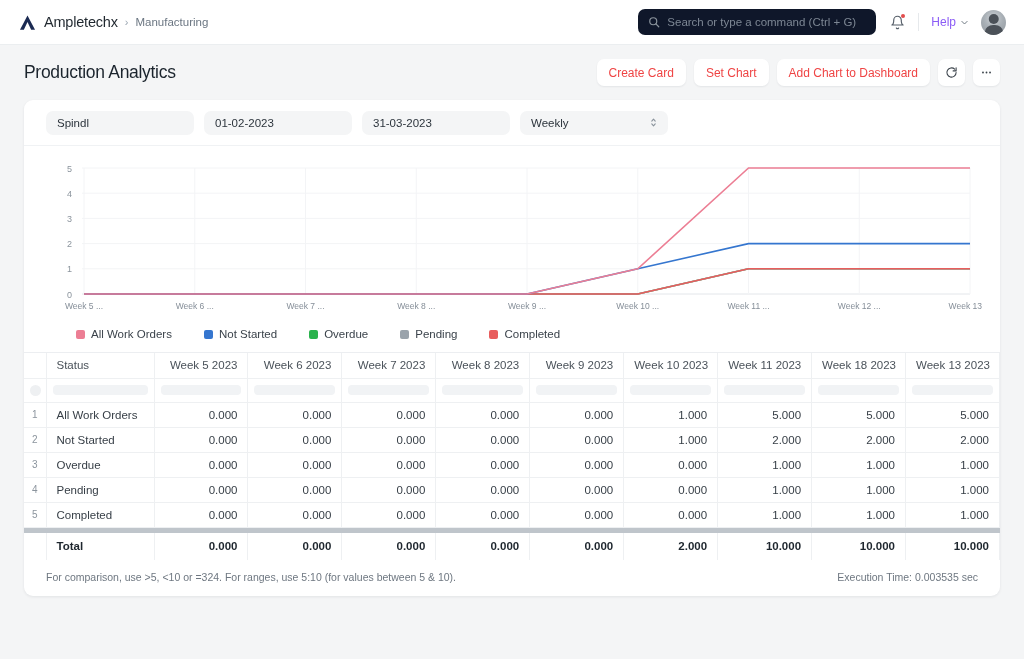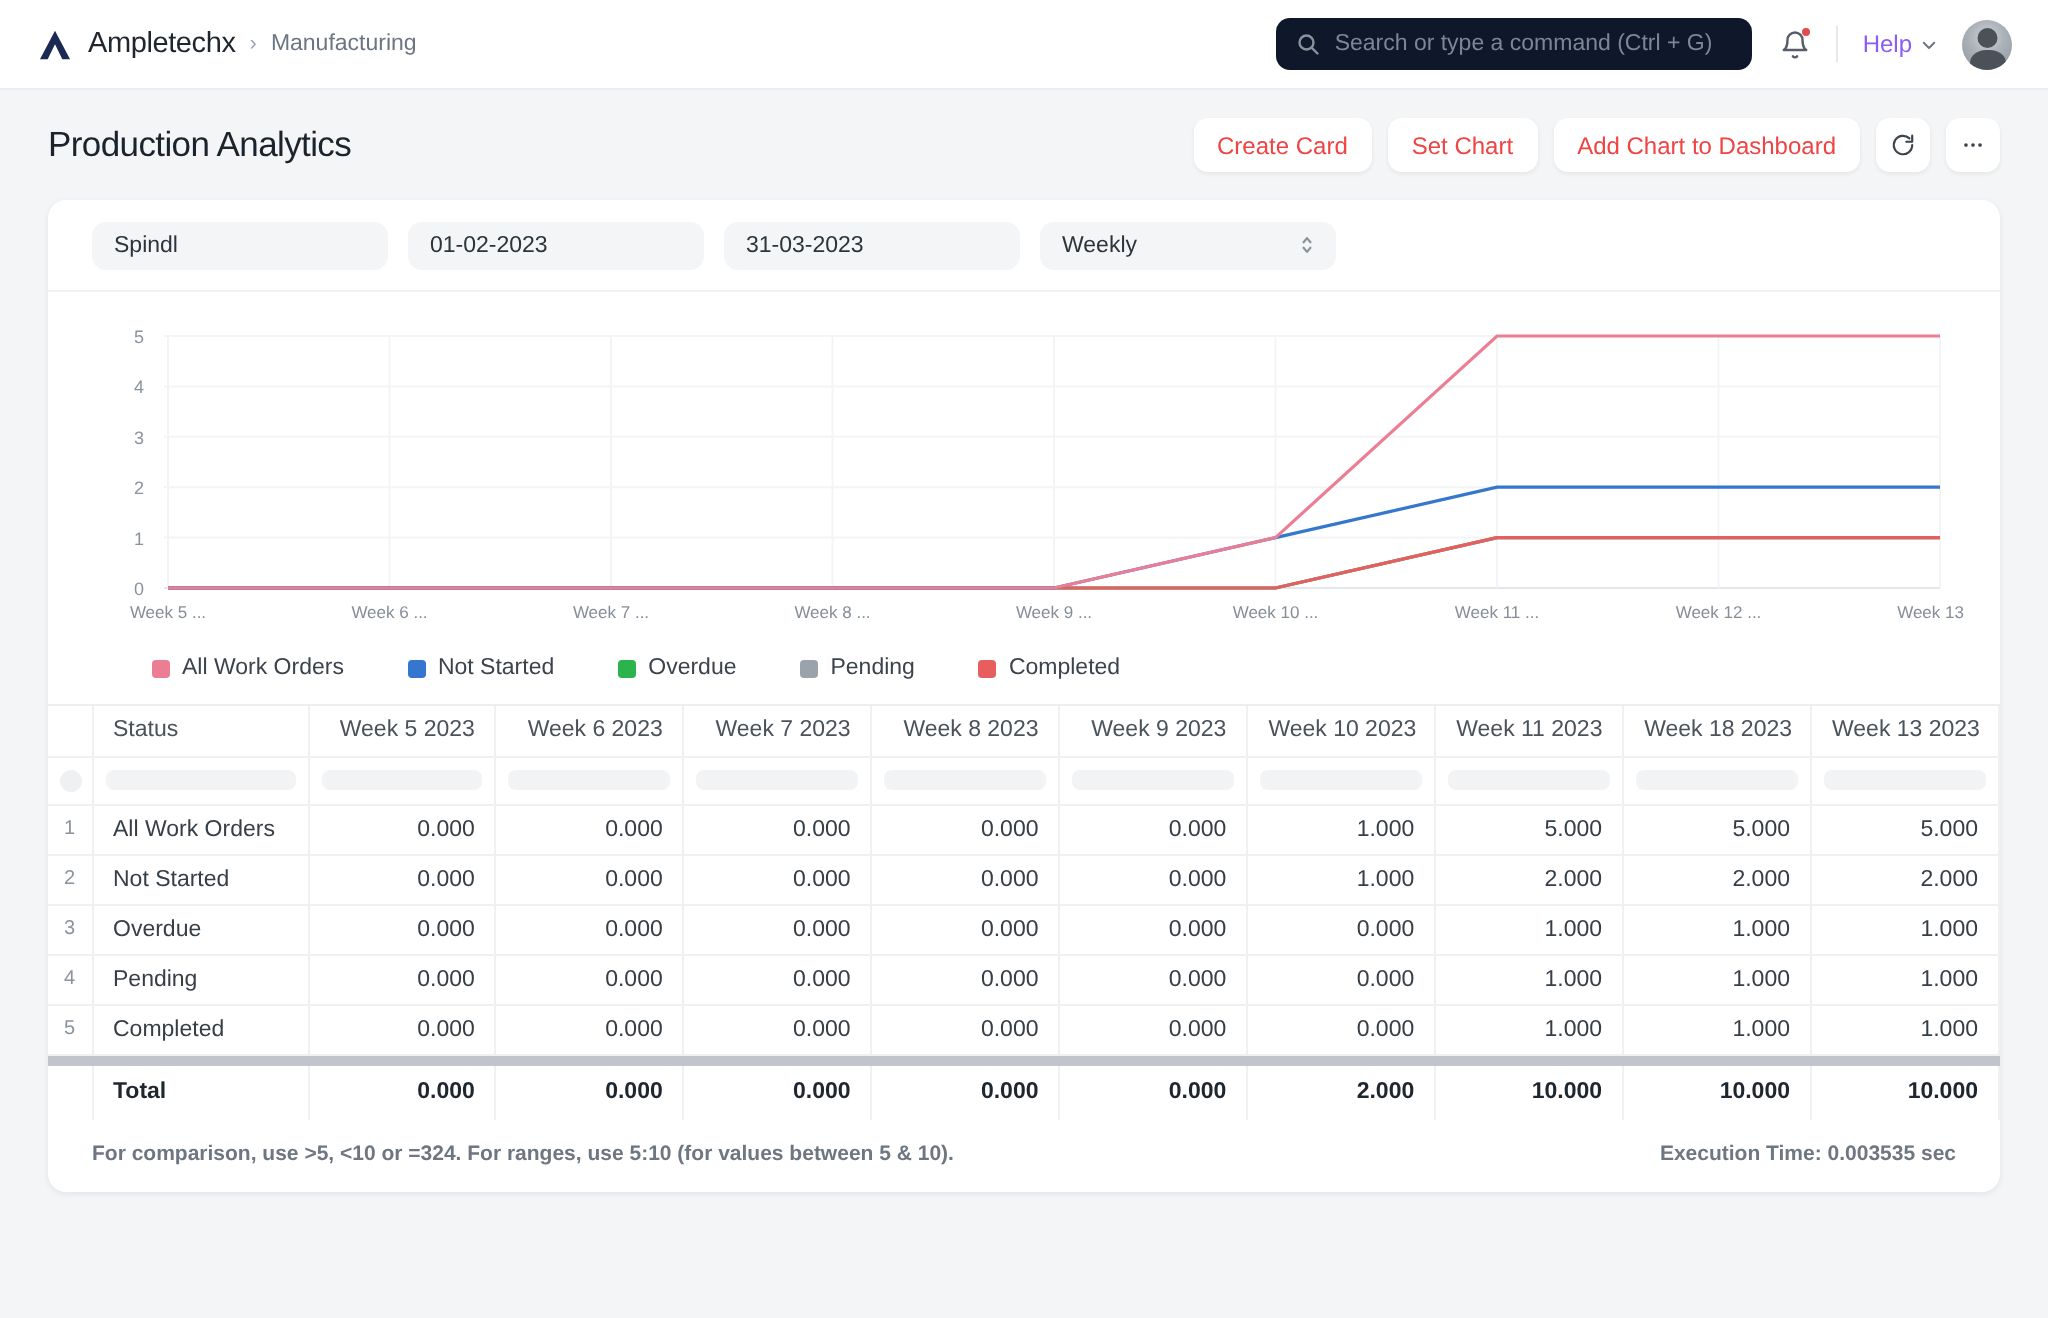"For comparison, use >5, <10" .table-foot { font-weight: bold -> none }
